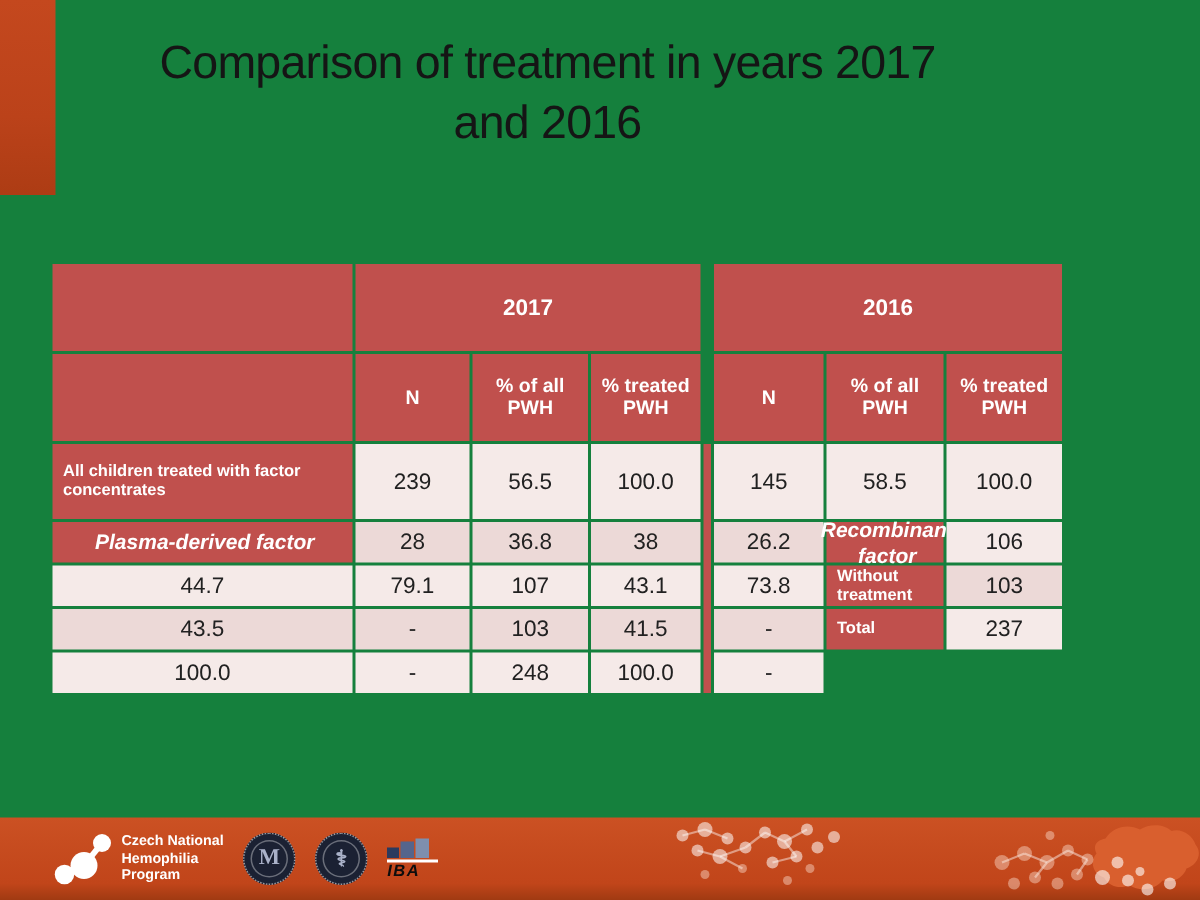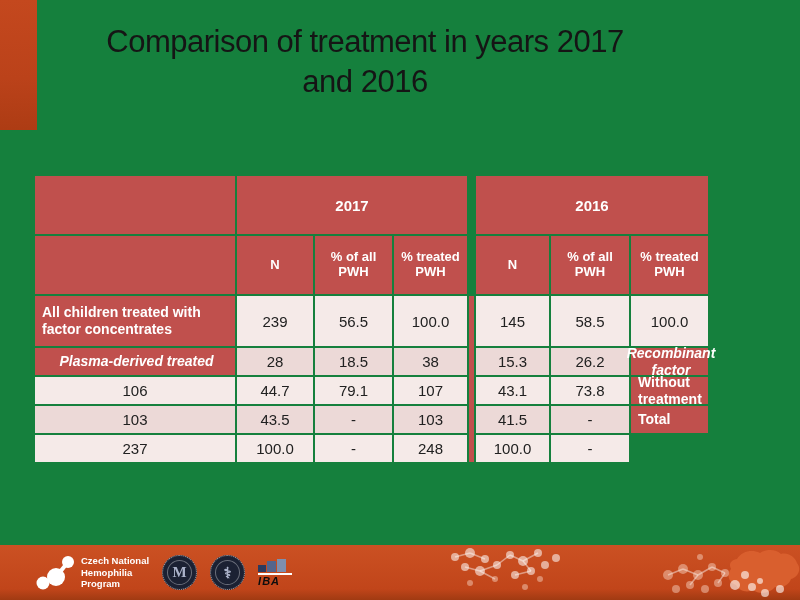"All children treated with factor" .lbl { font-size: 14px -> 11px }
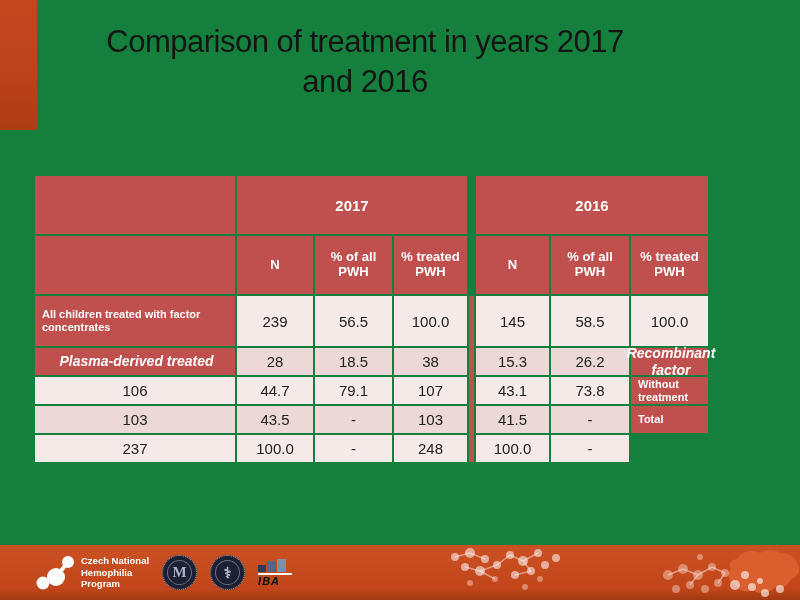"Plasma-derived treated" div.cell { text: treated -> factor }
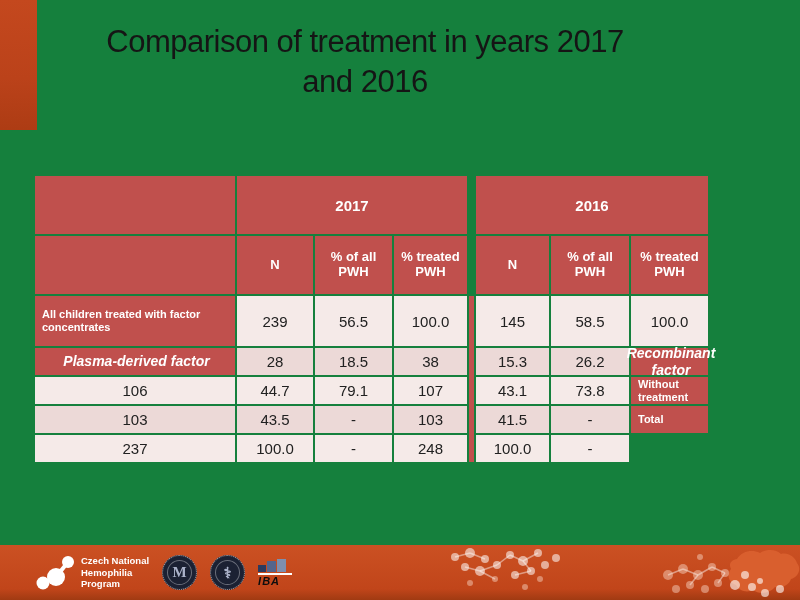"18.5" div.cell { text: 18.5 -> 36.8 }
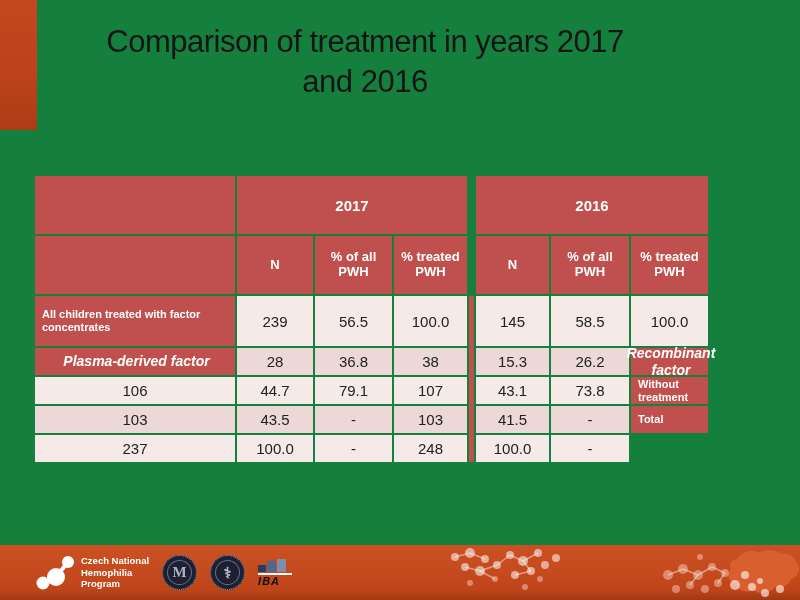"15.3" div.cell { html: <div>15.3</div> -> none }
